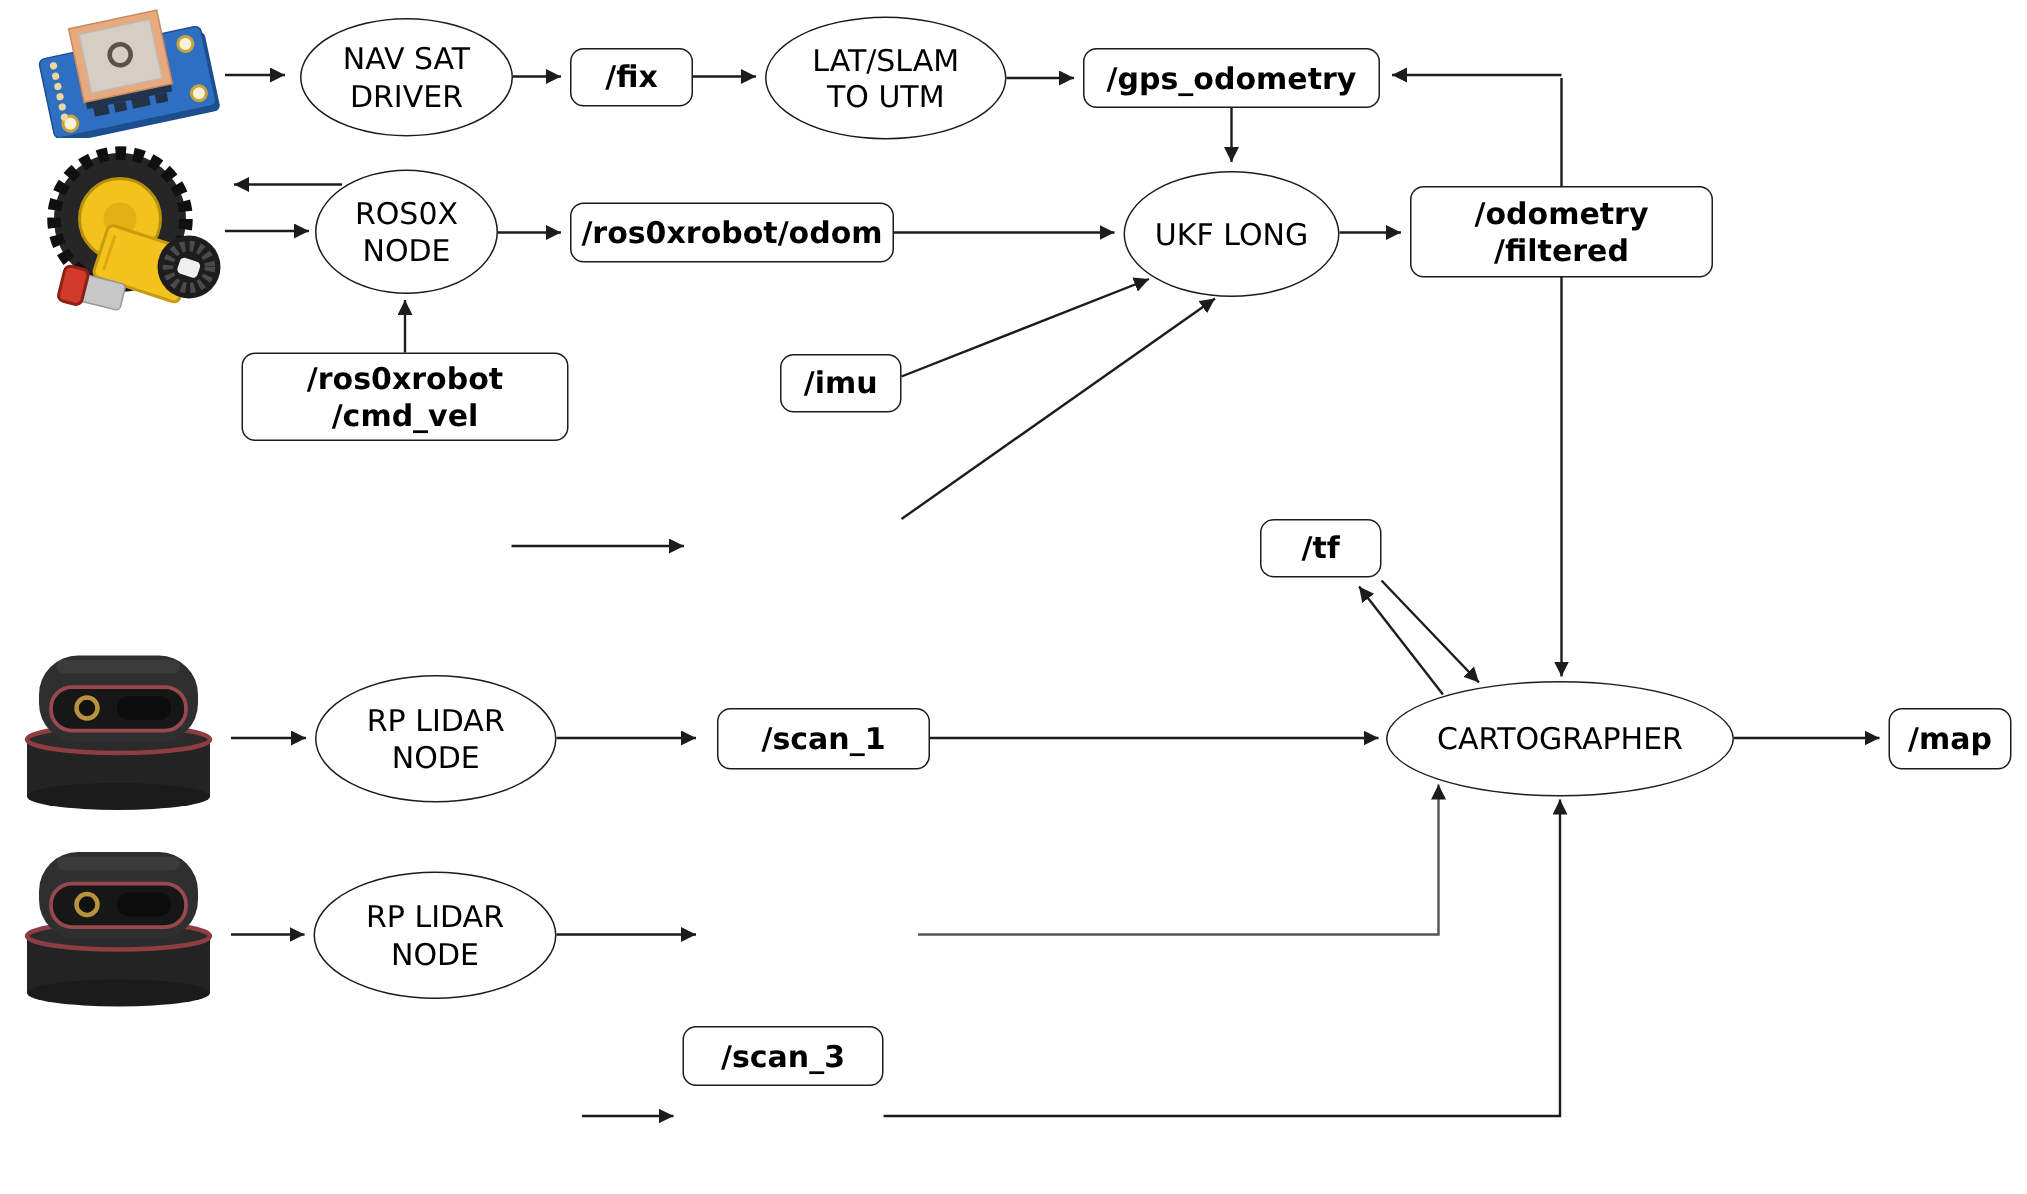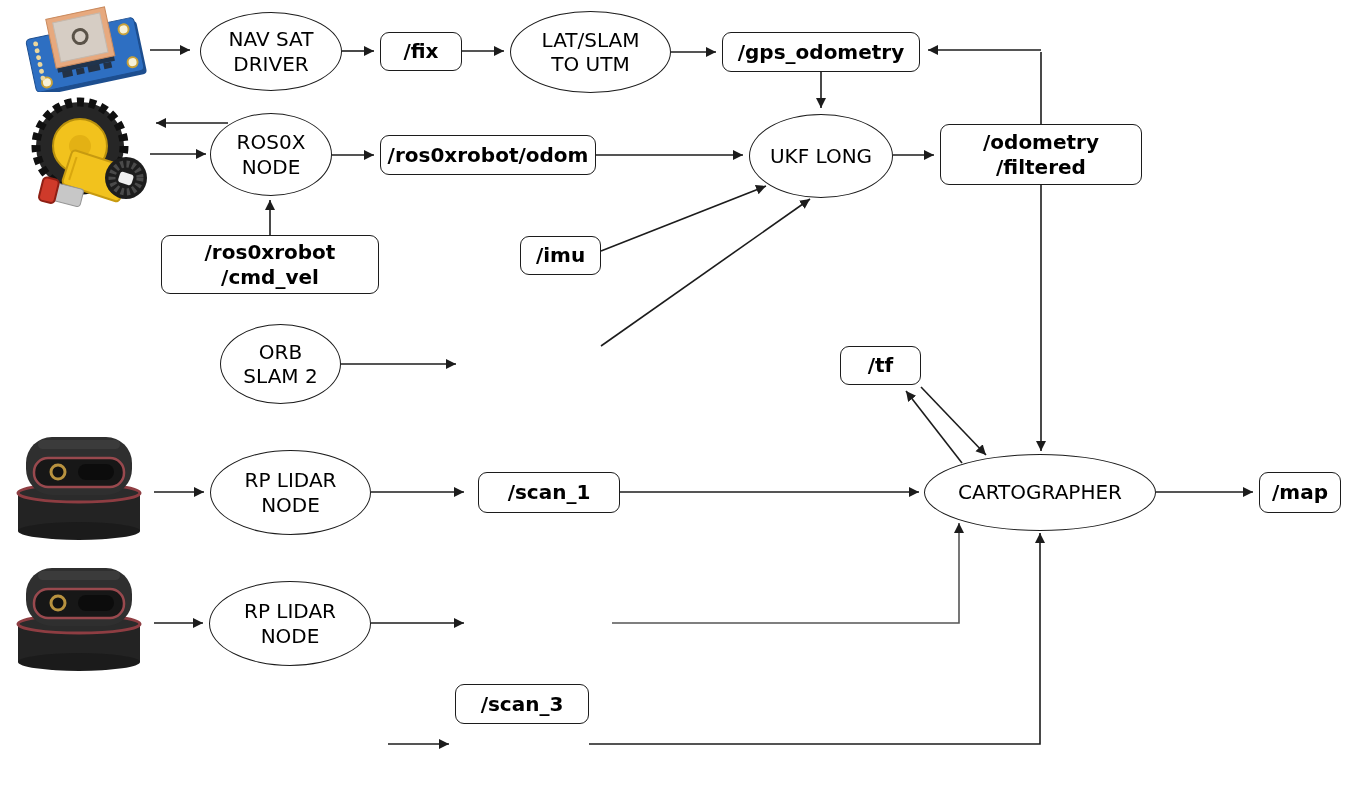"ORB SLAM 2" div.node { html: <div> <span>ORB SLAM 2</span> </div> -> none }
